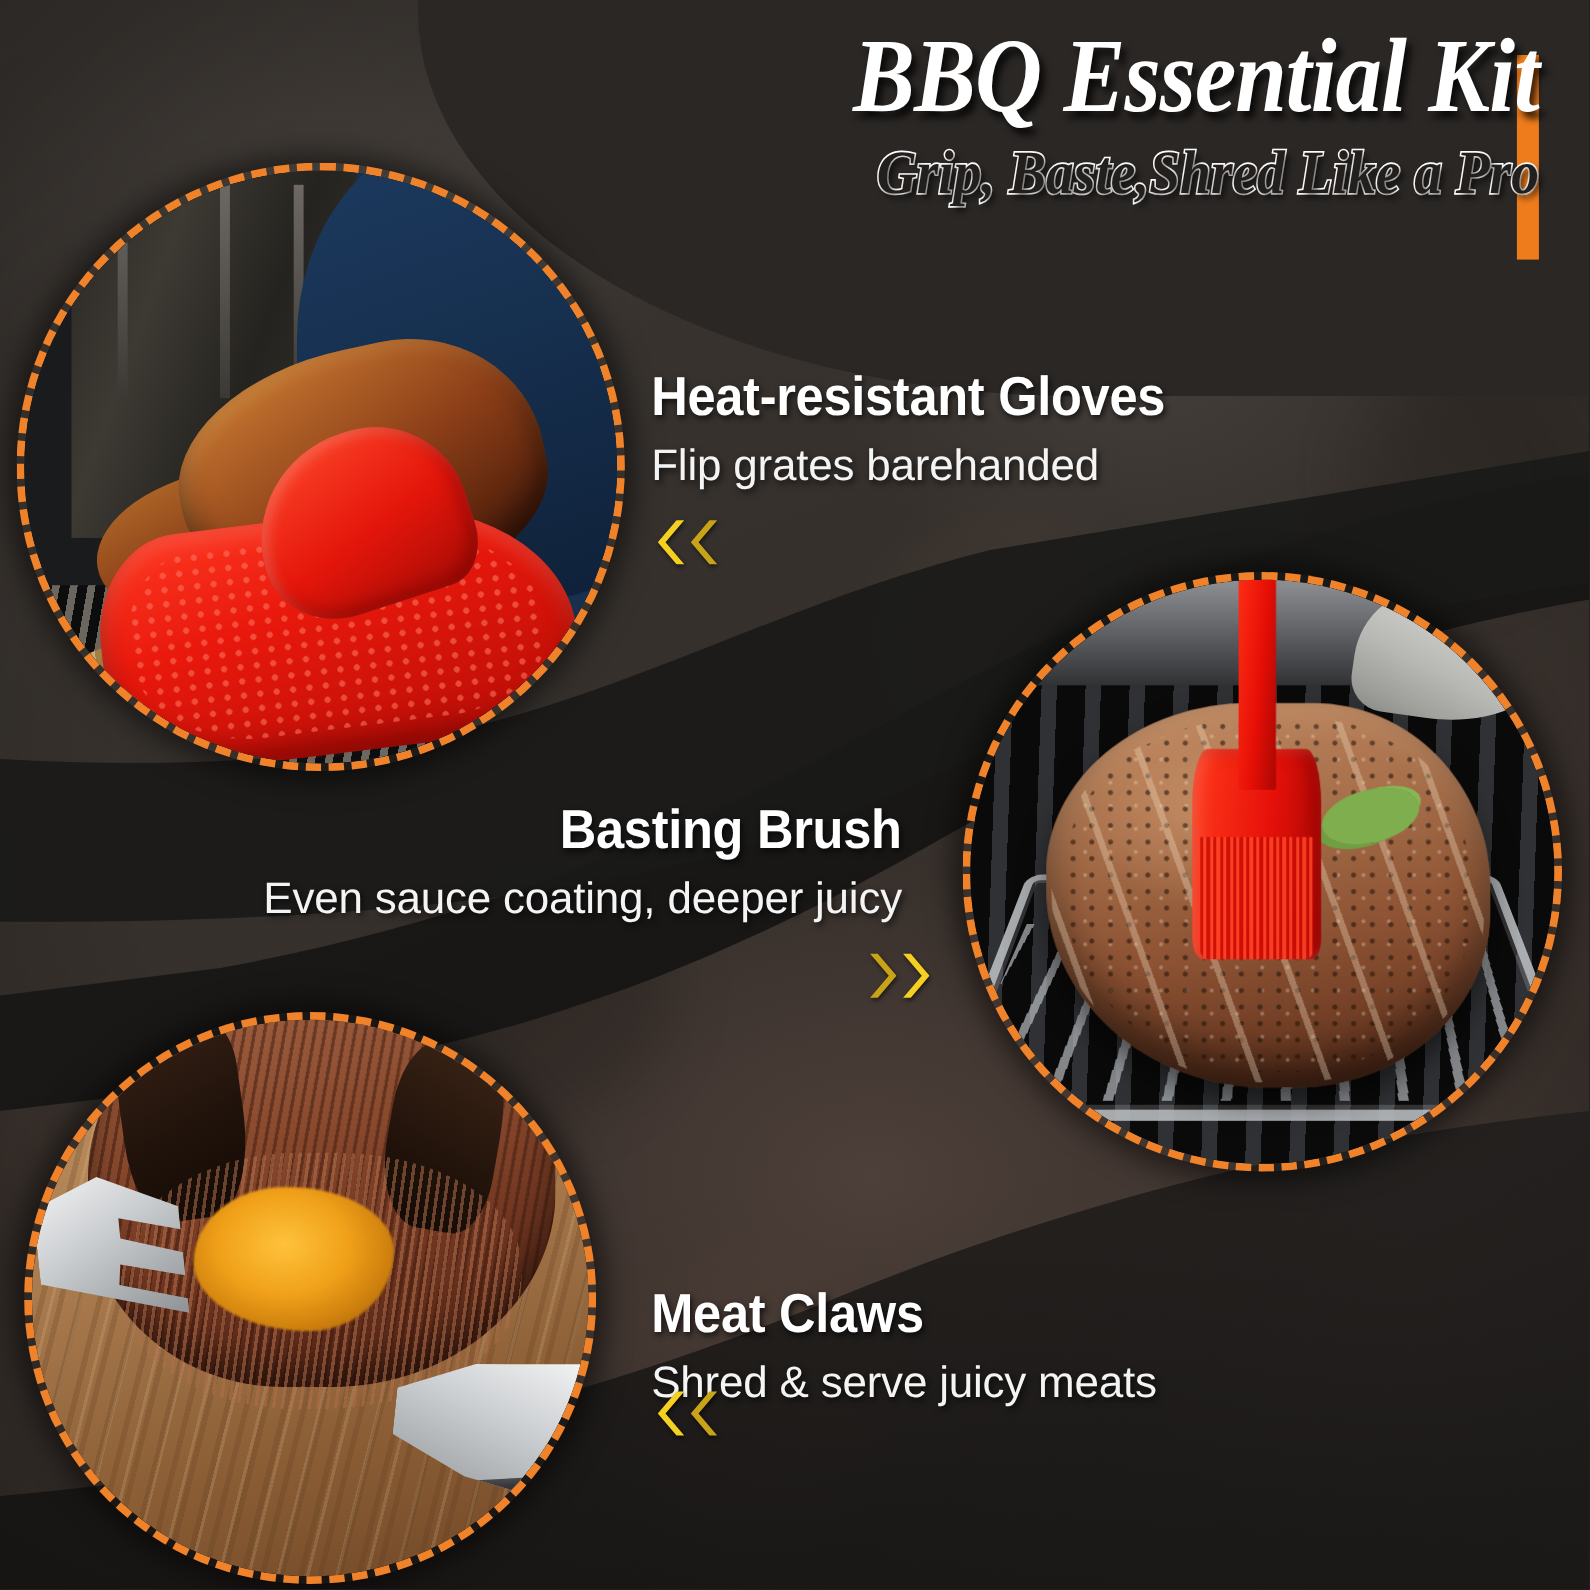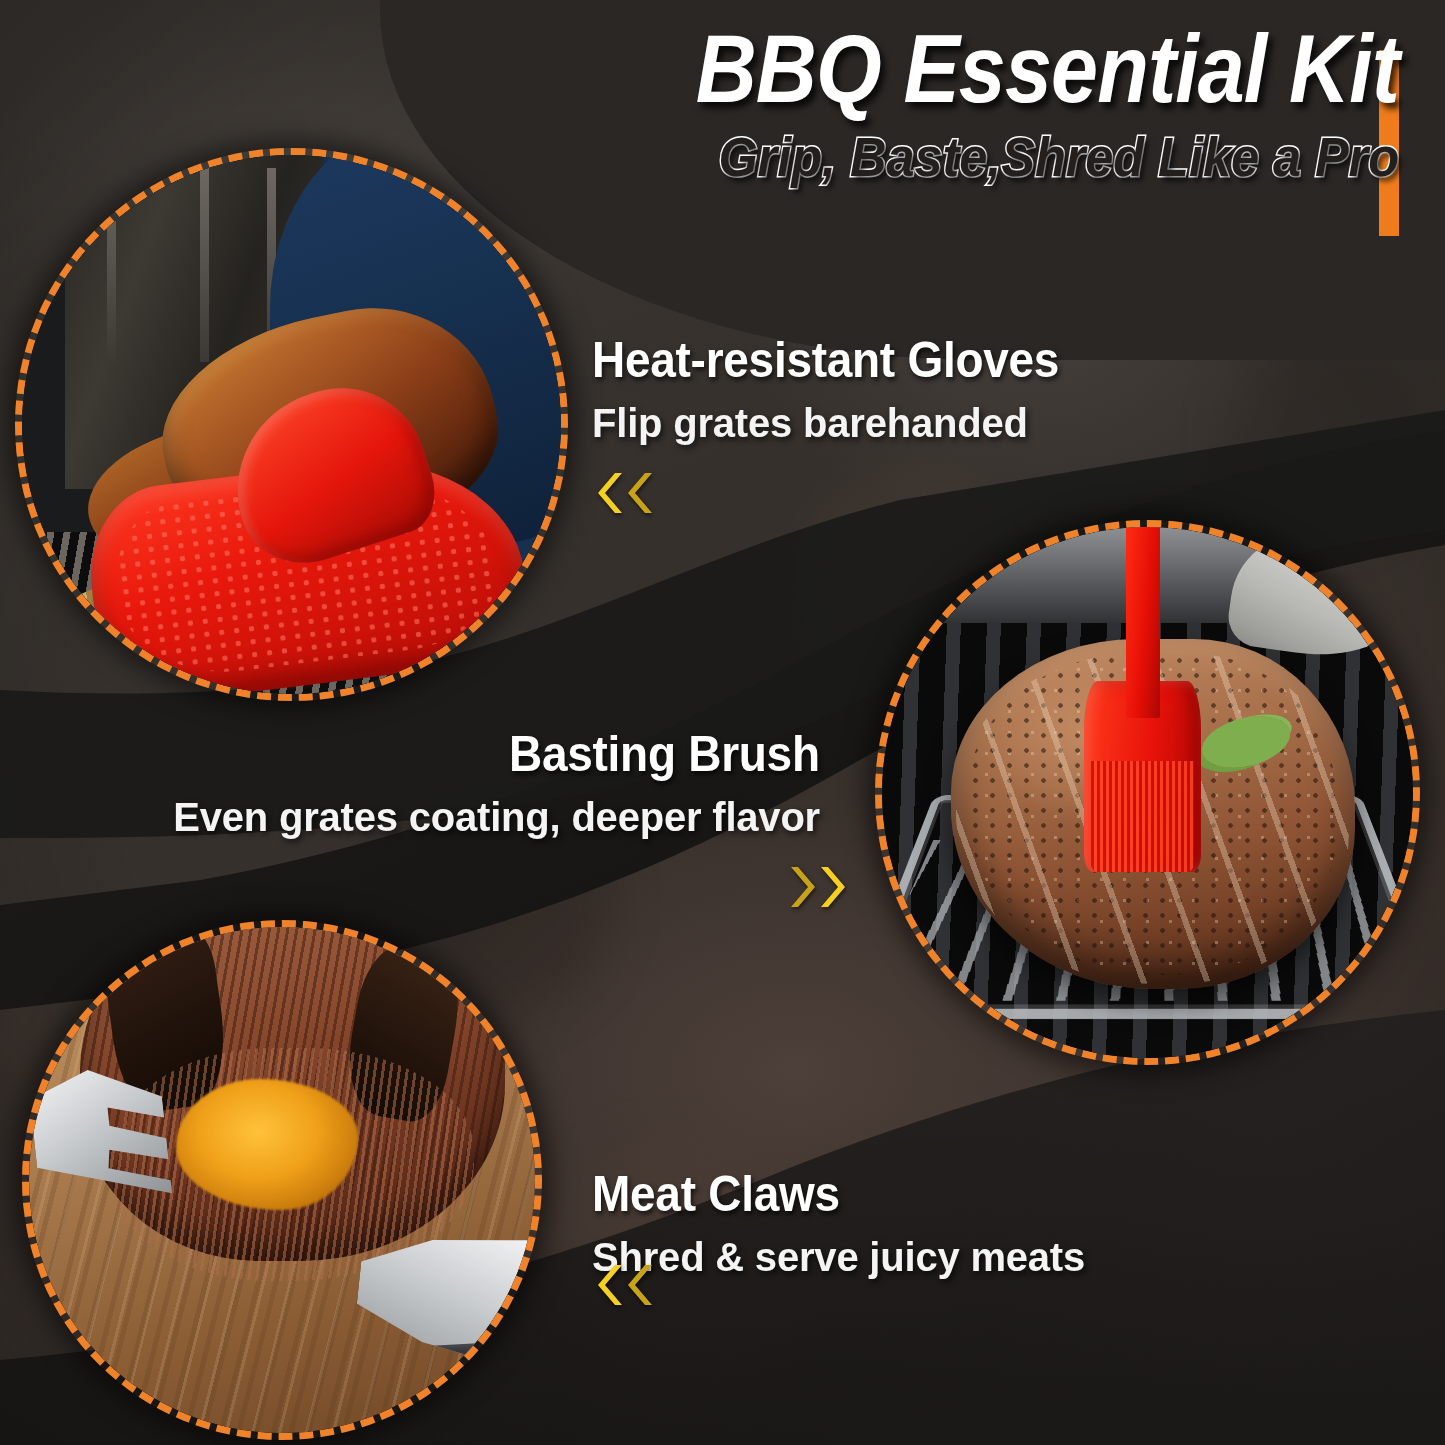"BBQ Essential Kit" .header { font-family: none -> Liberation Serif, serif }
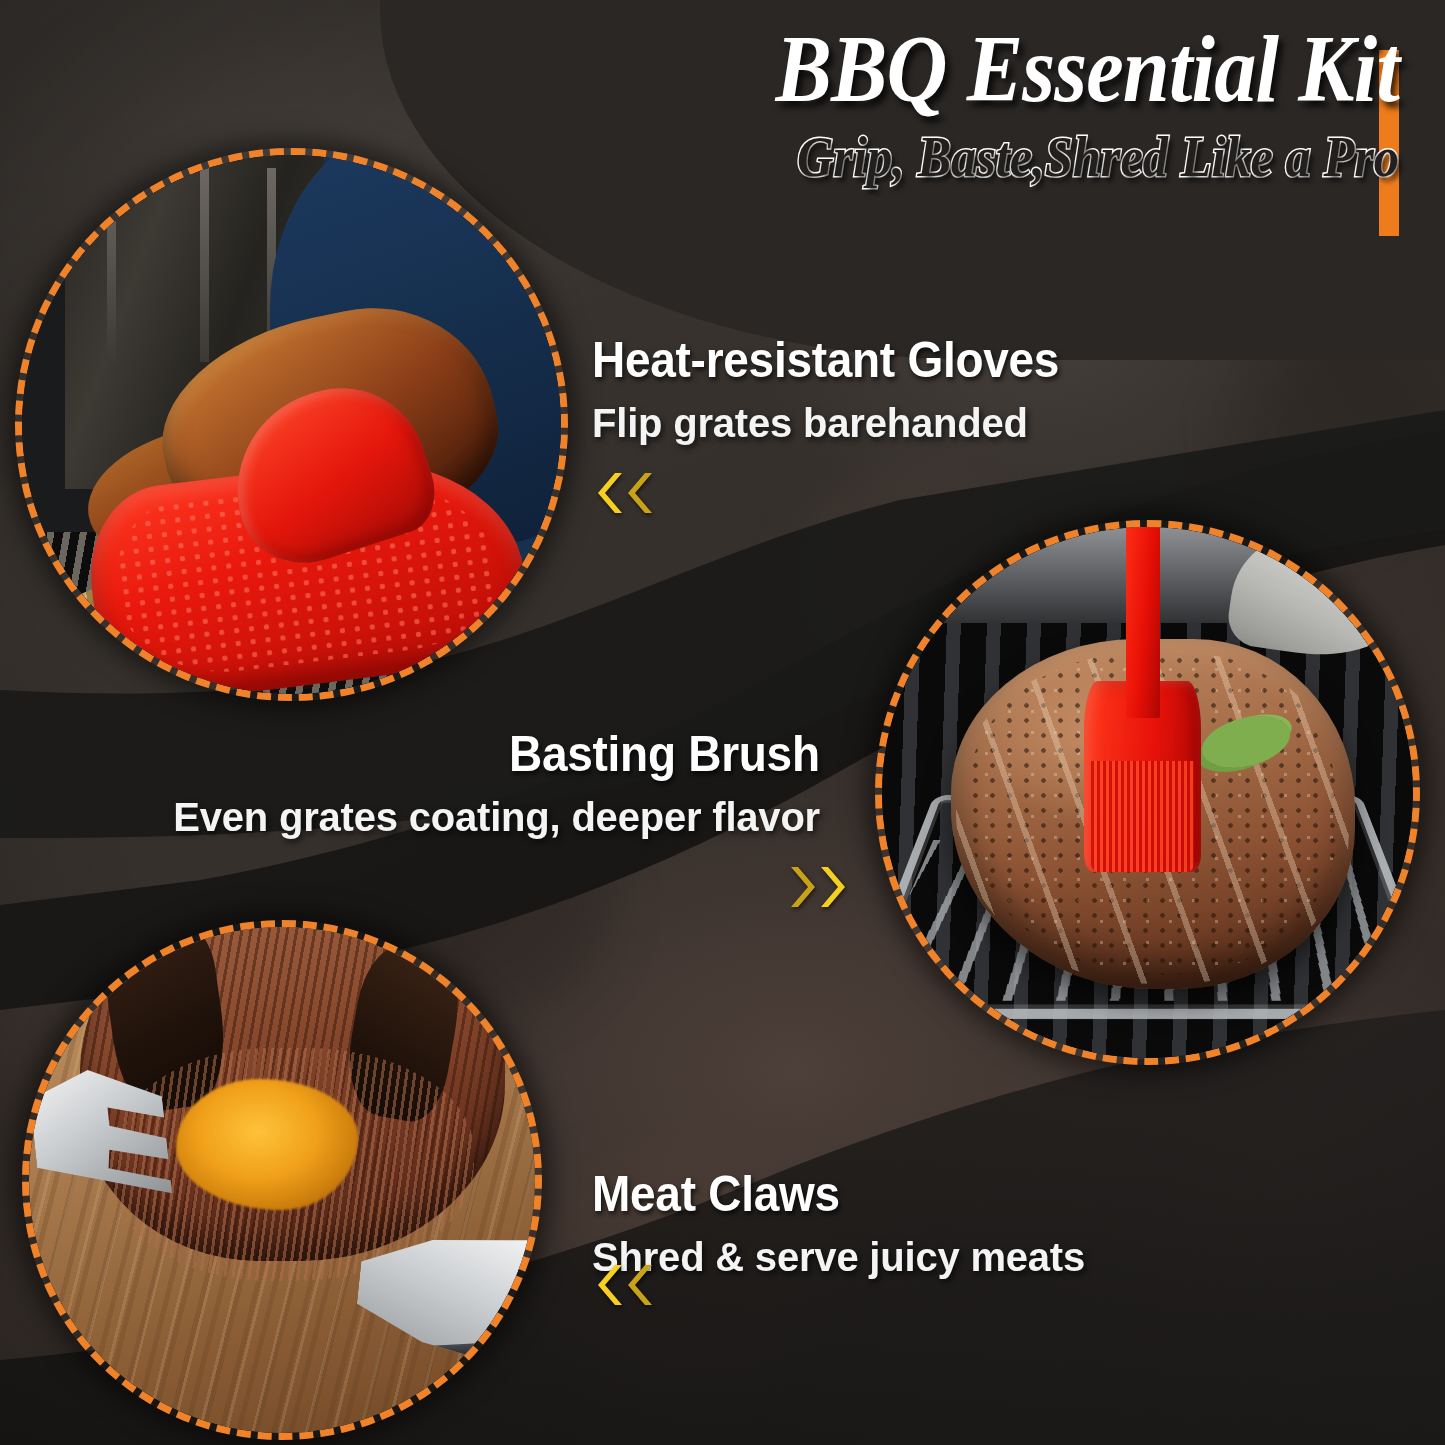"Flip grates barehanded" .feature .f-sub { font-weight: 700 -> 400 }
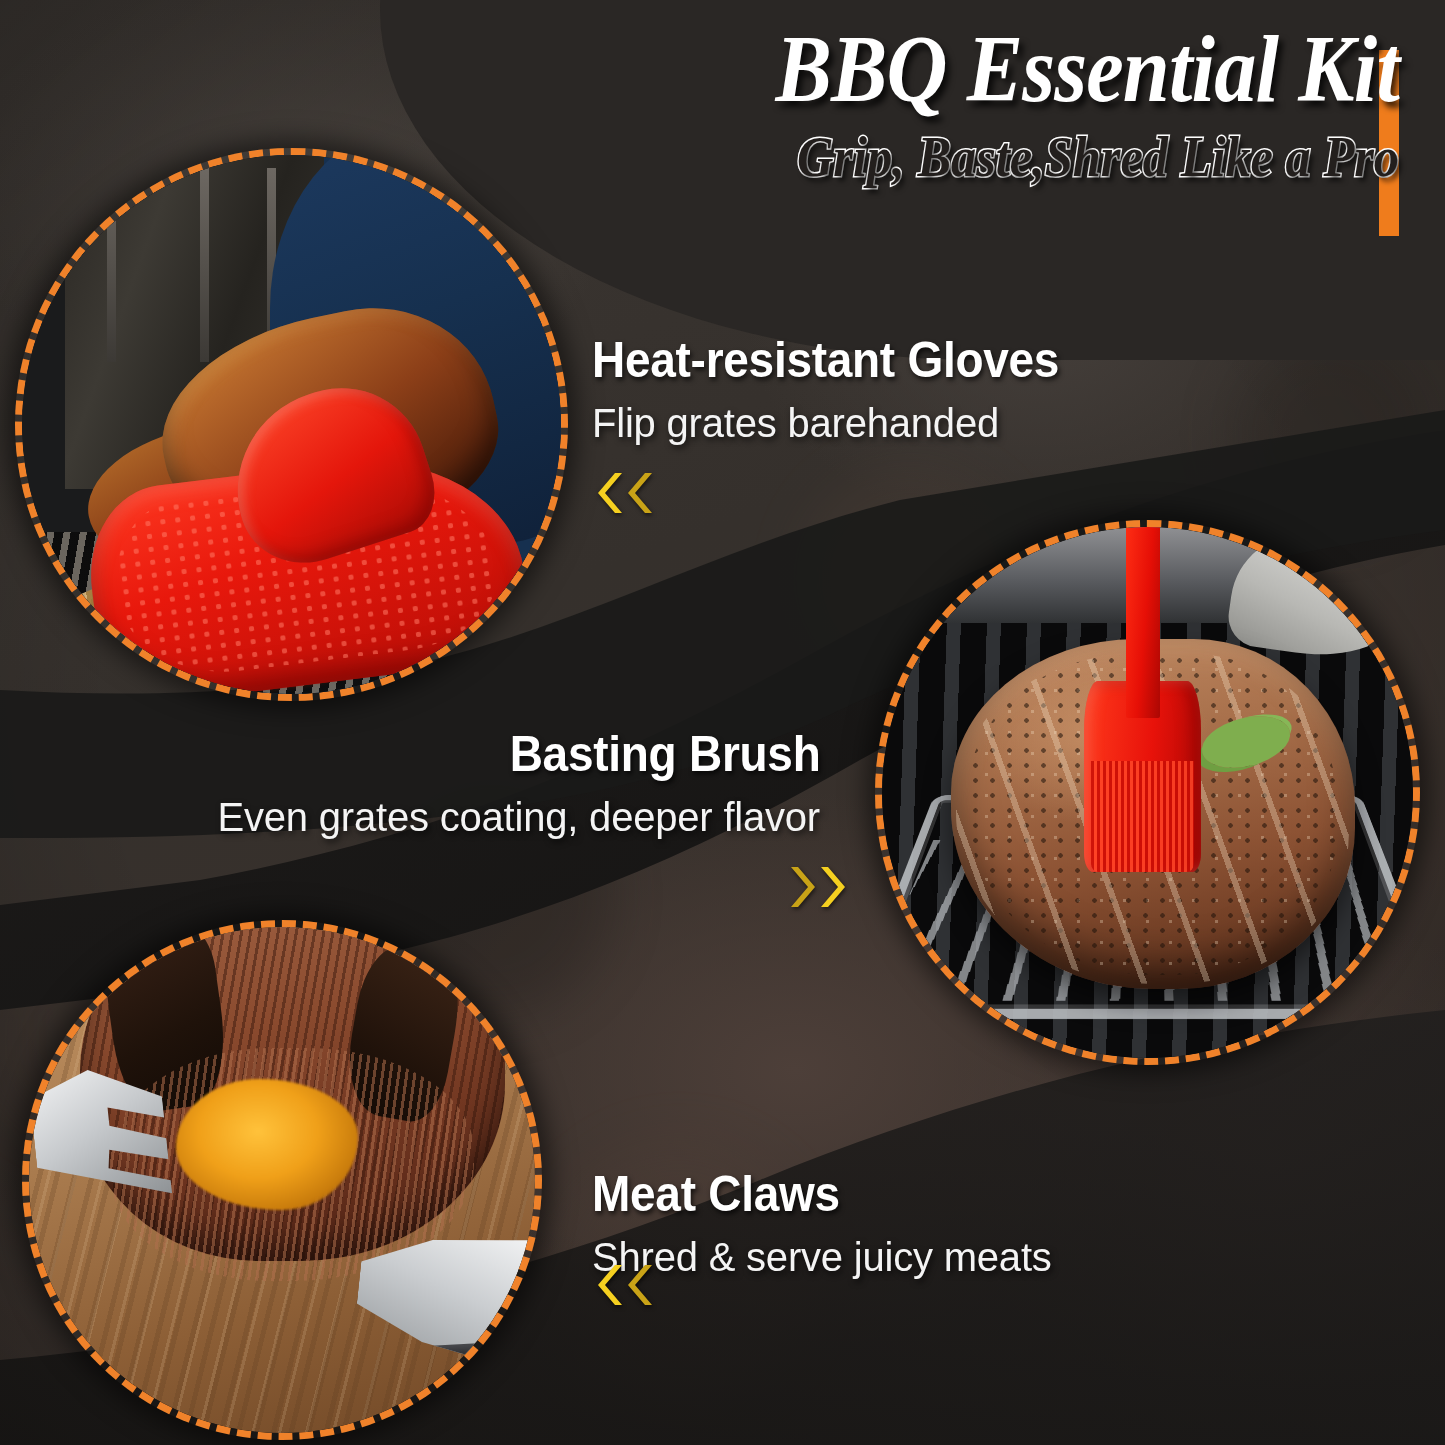"Even grates coating, deeper flavor" p.f-sub { text: grates coating, deeper flavor -> sauce coating, deeper juicy }
